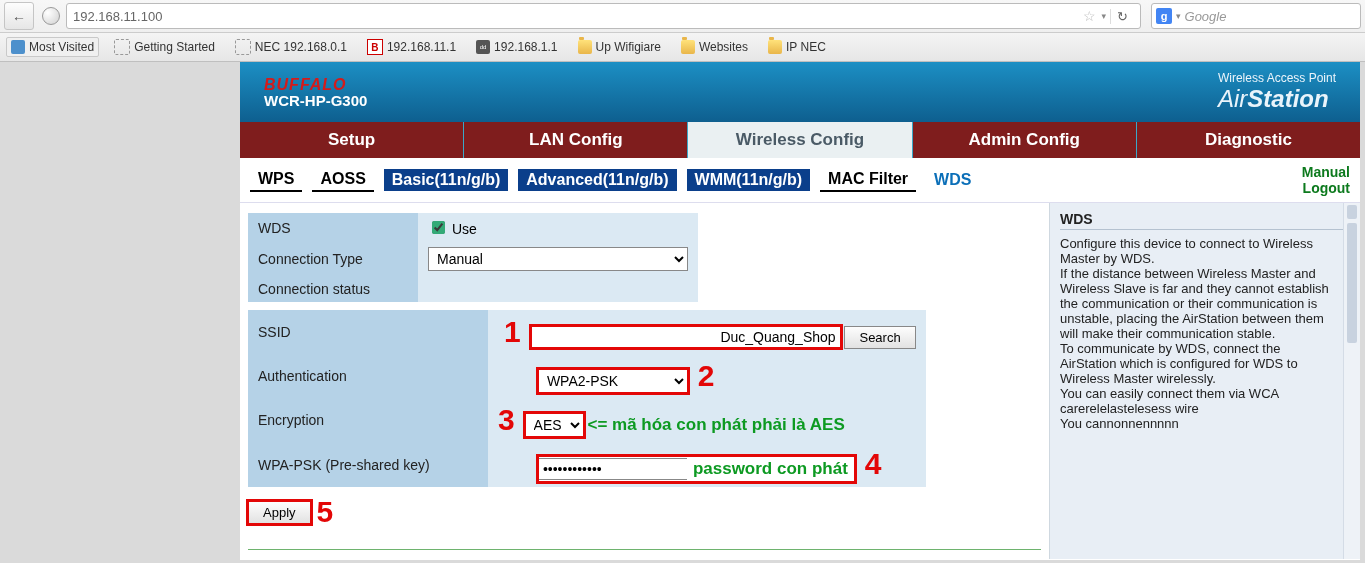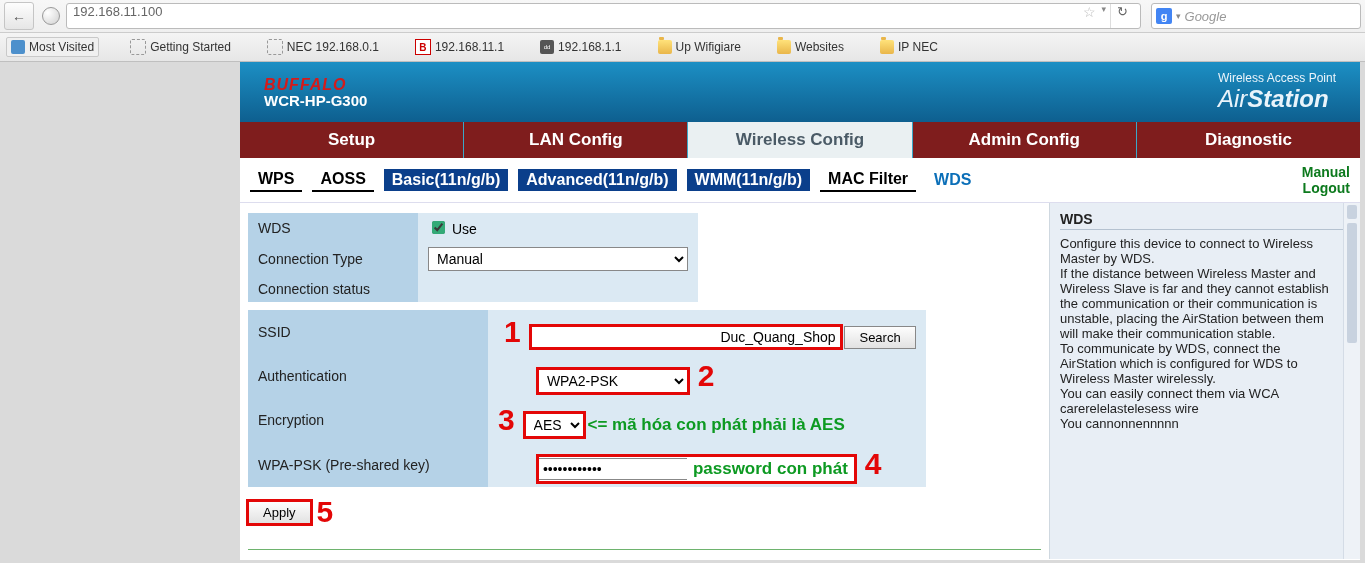"192.168.11.100" .addr-bar { align-items: none -> center }
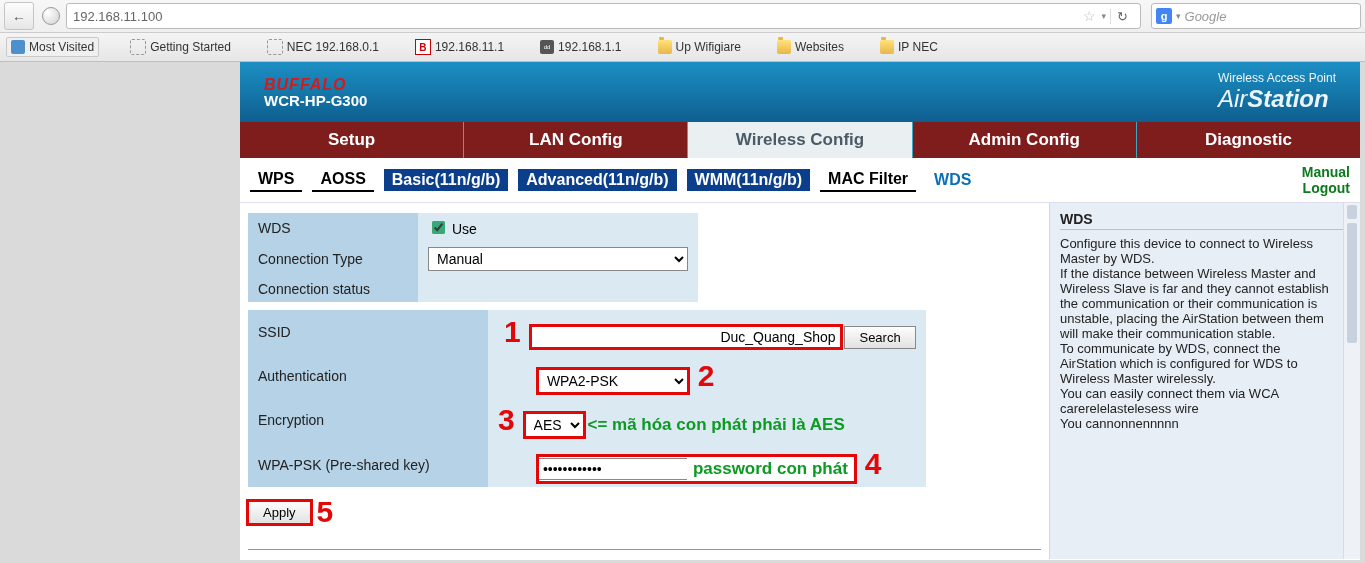"Most Visited" .bm-row { gap: 26px -> 10px }
